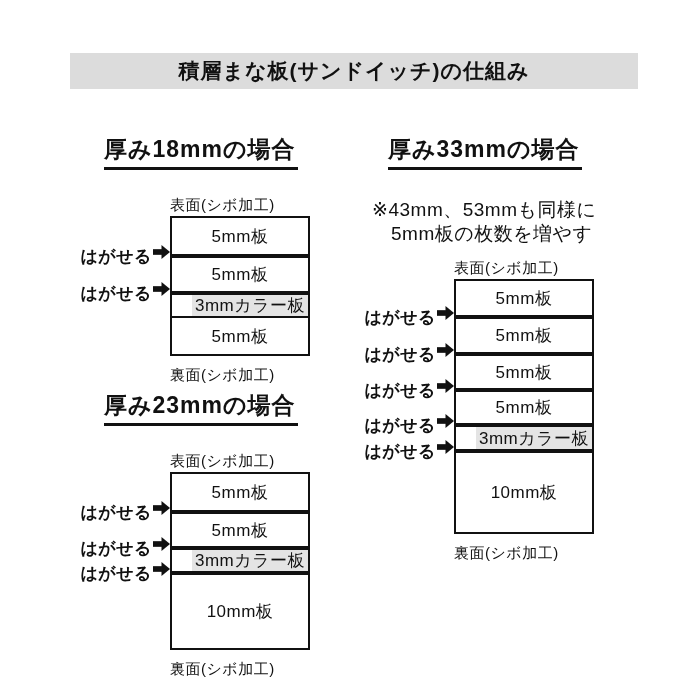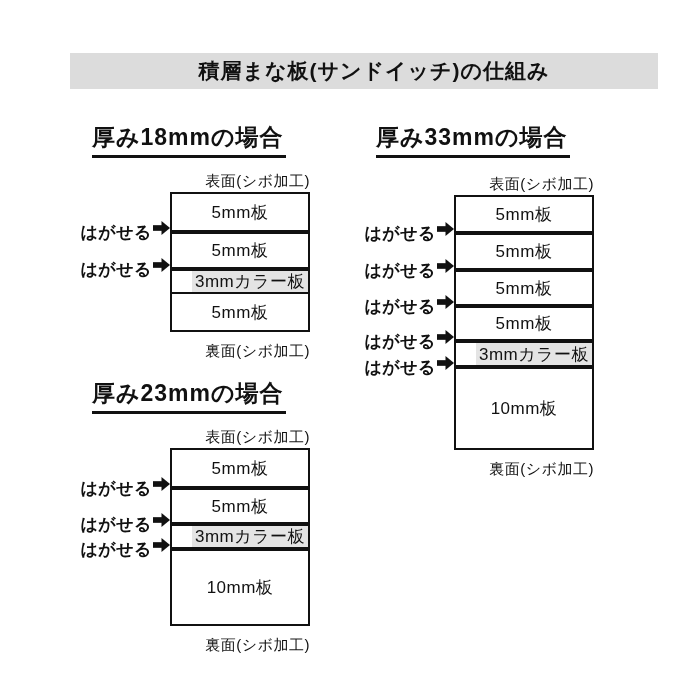"積層まな板(サンドイッチ)の仕組み" .banner { padding-left: 20px -> none }
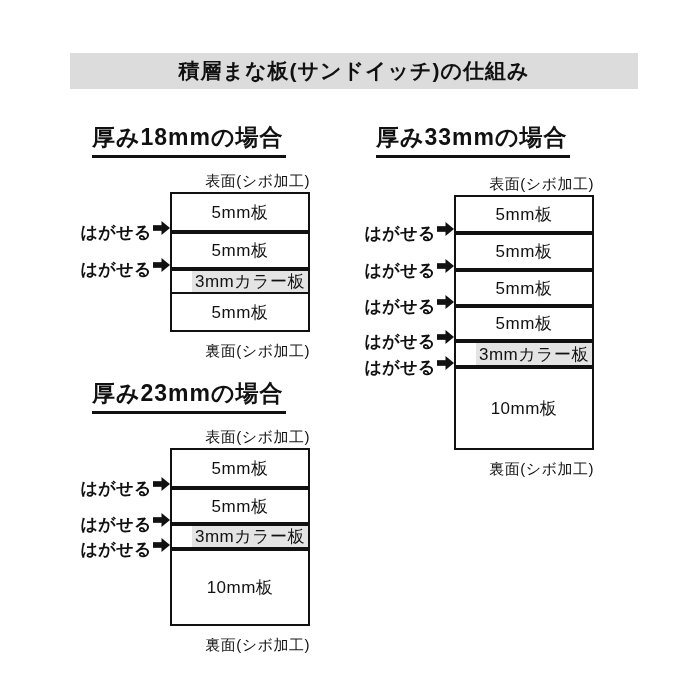"厚み18mmの場合" .d-heading { margin: 4px -> 16px }
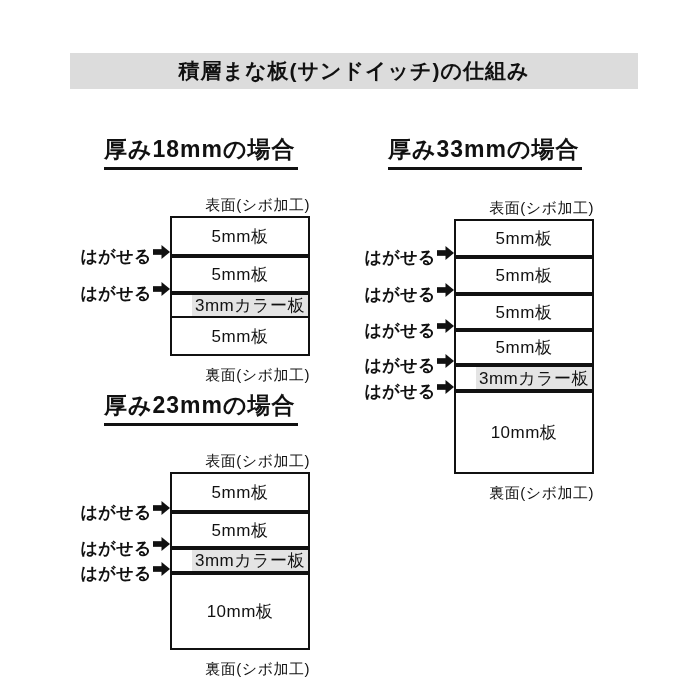"表面(シボ加工)" .face-label { text-align: right -> left }
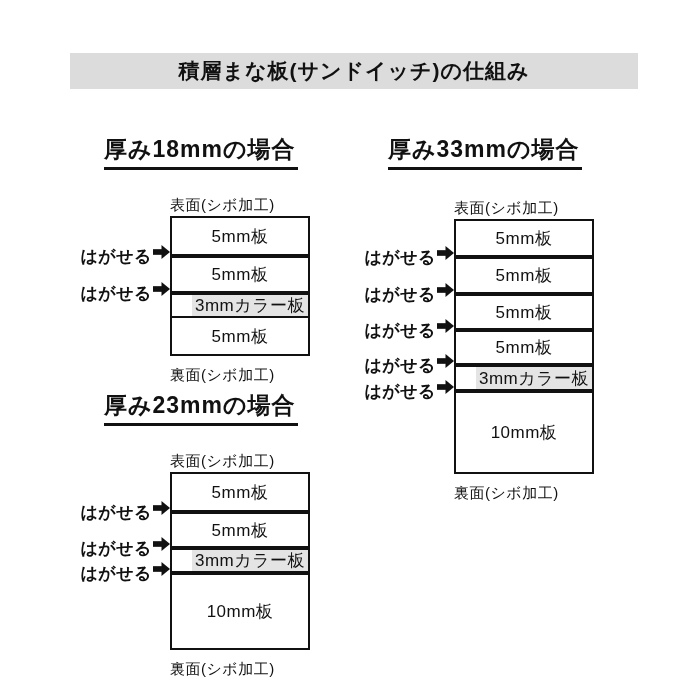"※43mm、53mmも同様に" div.note { html: none -> <div> <div>※43mm、53mmも同様に</div> <div>5mm板の枚数を増やす</div> </div> }
